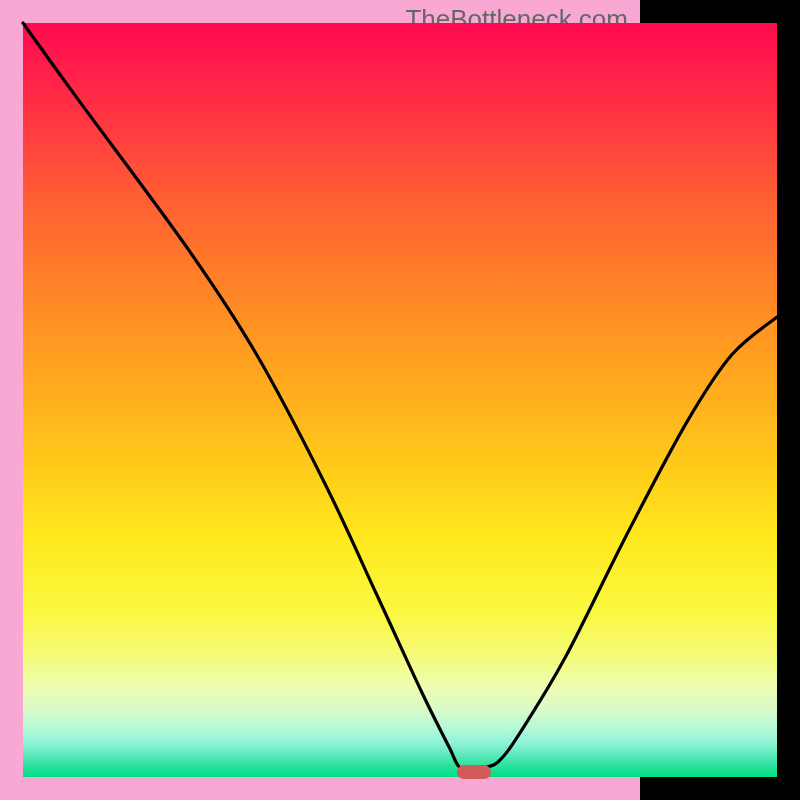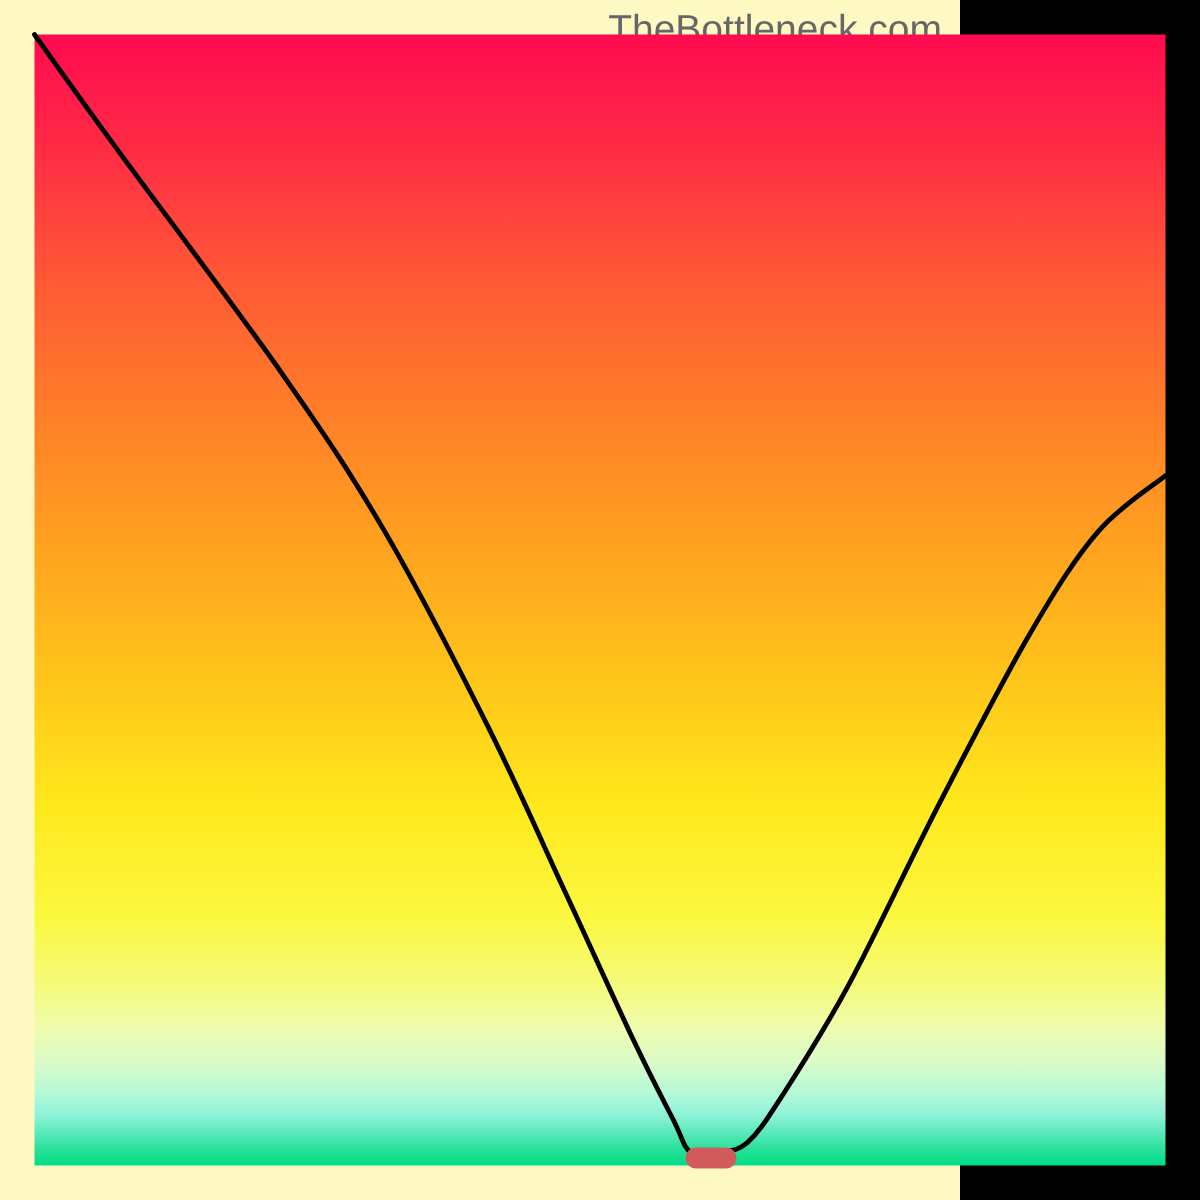"TheBottleneck.com" .frame { background: #fef9c3 -> #f9a8d4 }
